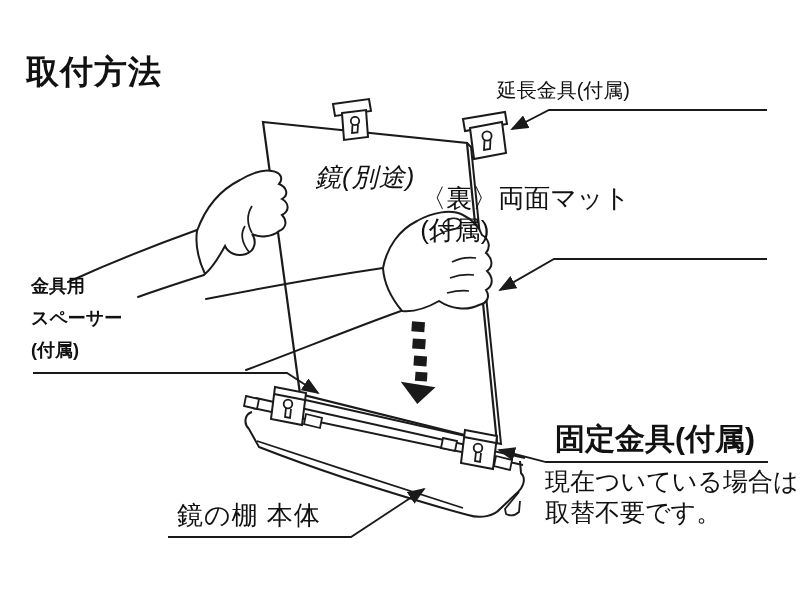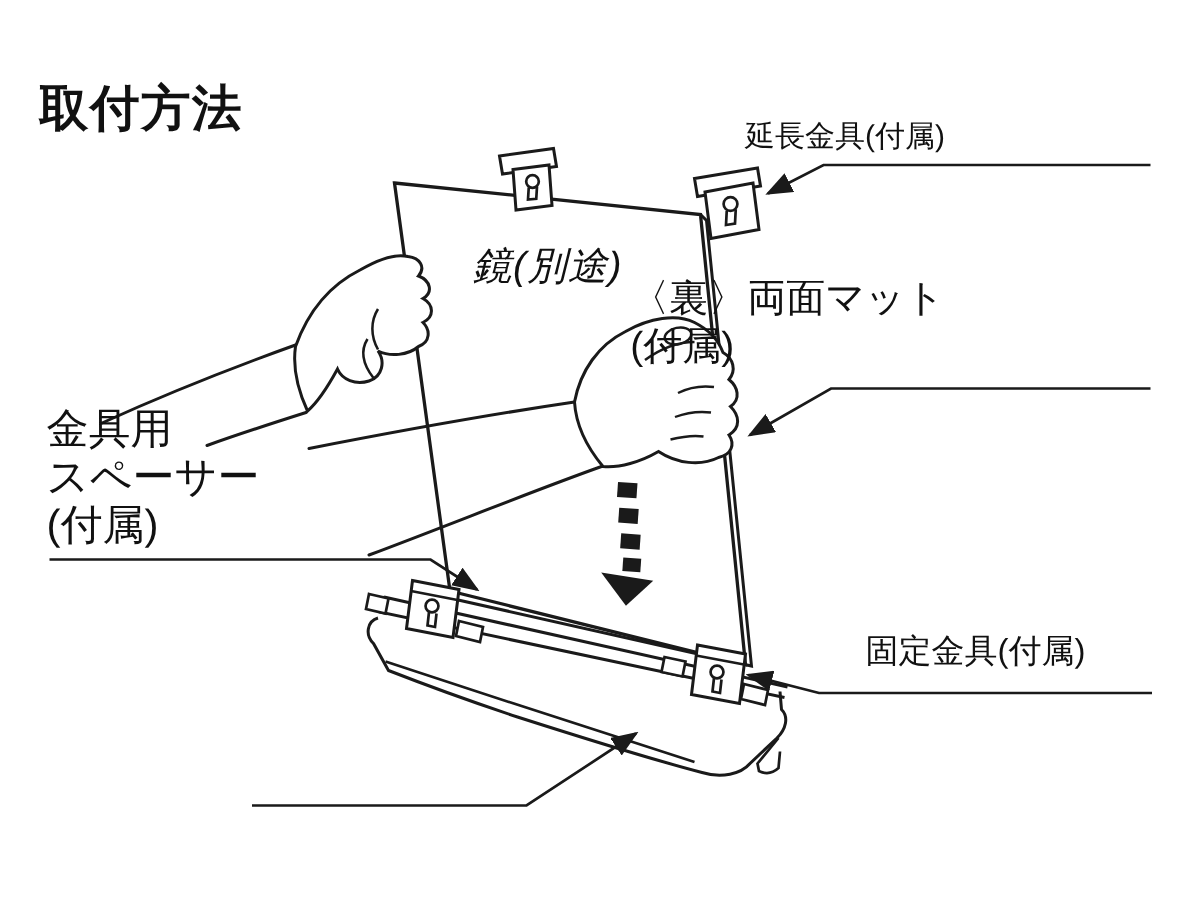"金具用" .spacer-label { font-size: 28px -> 18px; font-weight: none -> bold }
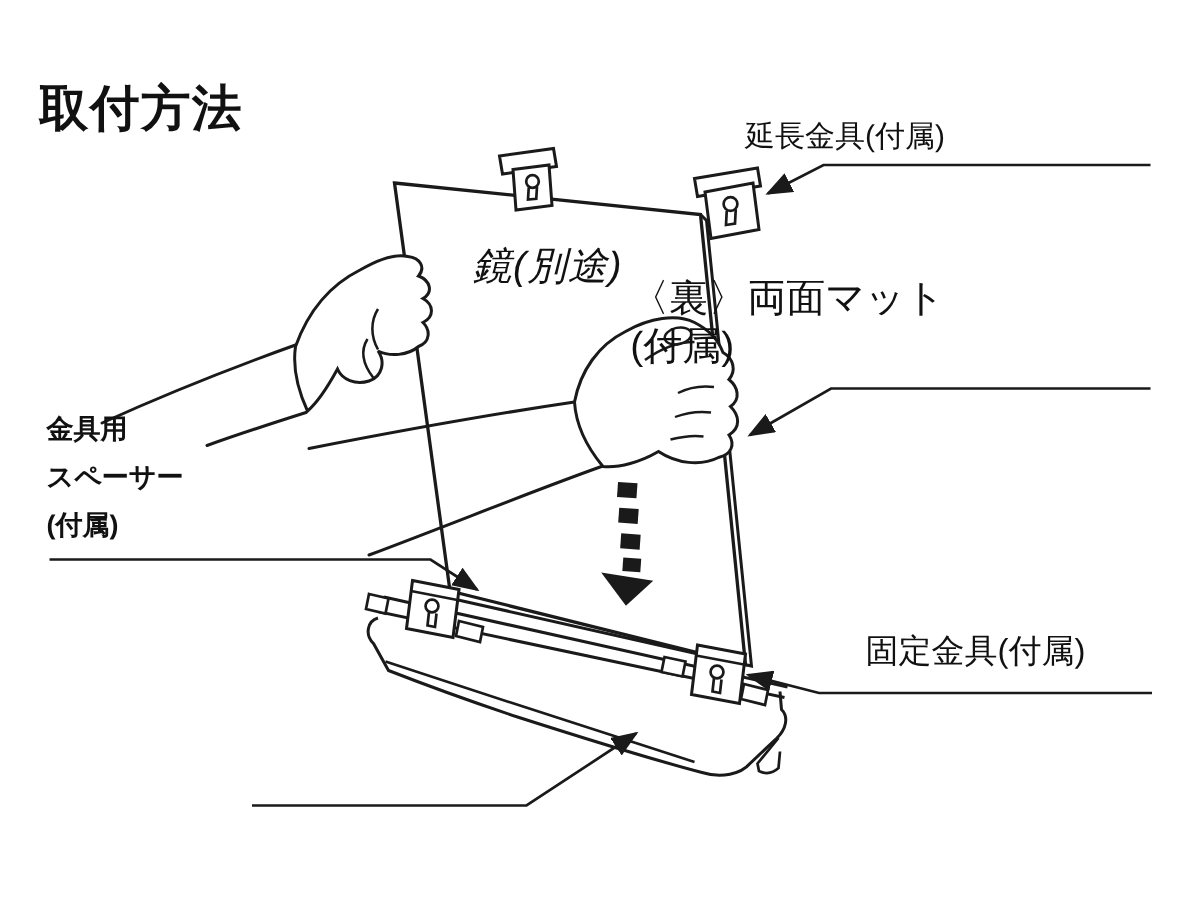"固定金具(付属)" .fix-label { font-size: 22px -> 30px; font-weight: none -> bold; left: 577px -> 555px }
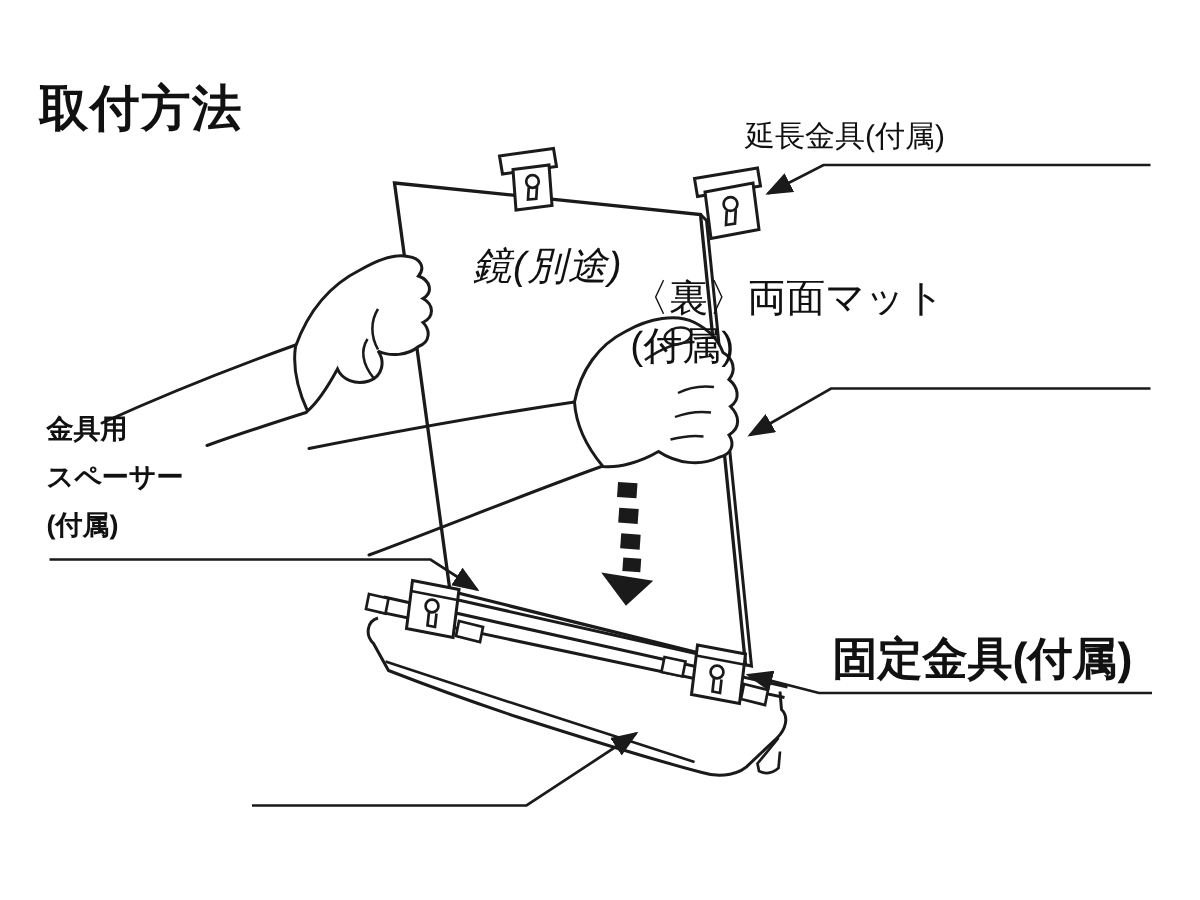"現在ついている場合は" div.lbl { html: none -> <div> <div>現在ついている場合は</div> <div>取替不要です。</div> </div> }
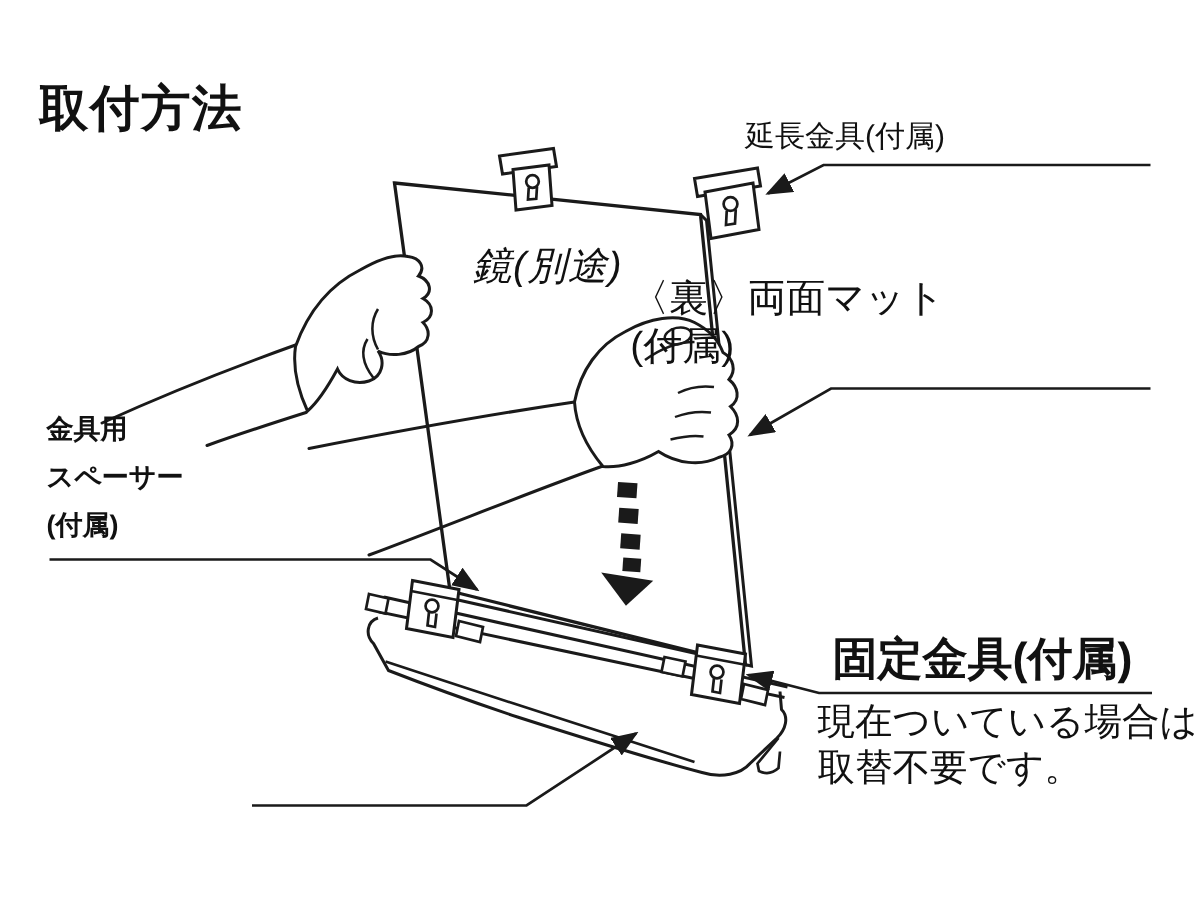"鏡の棚 本体" div.lbl { html: none -> <div>鏡の棚 本体</div> }
